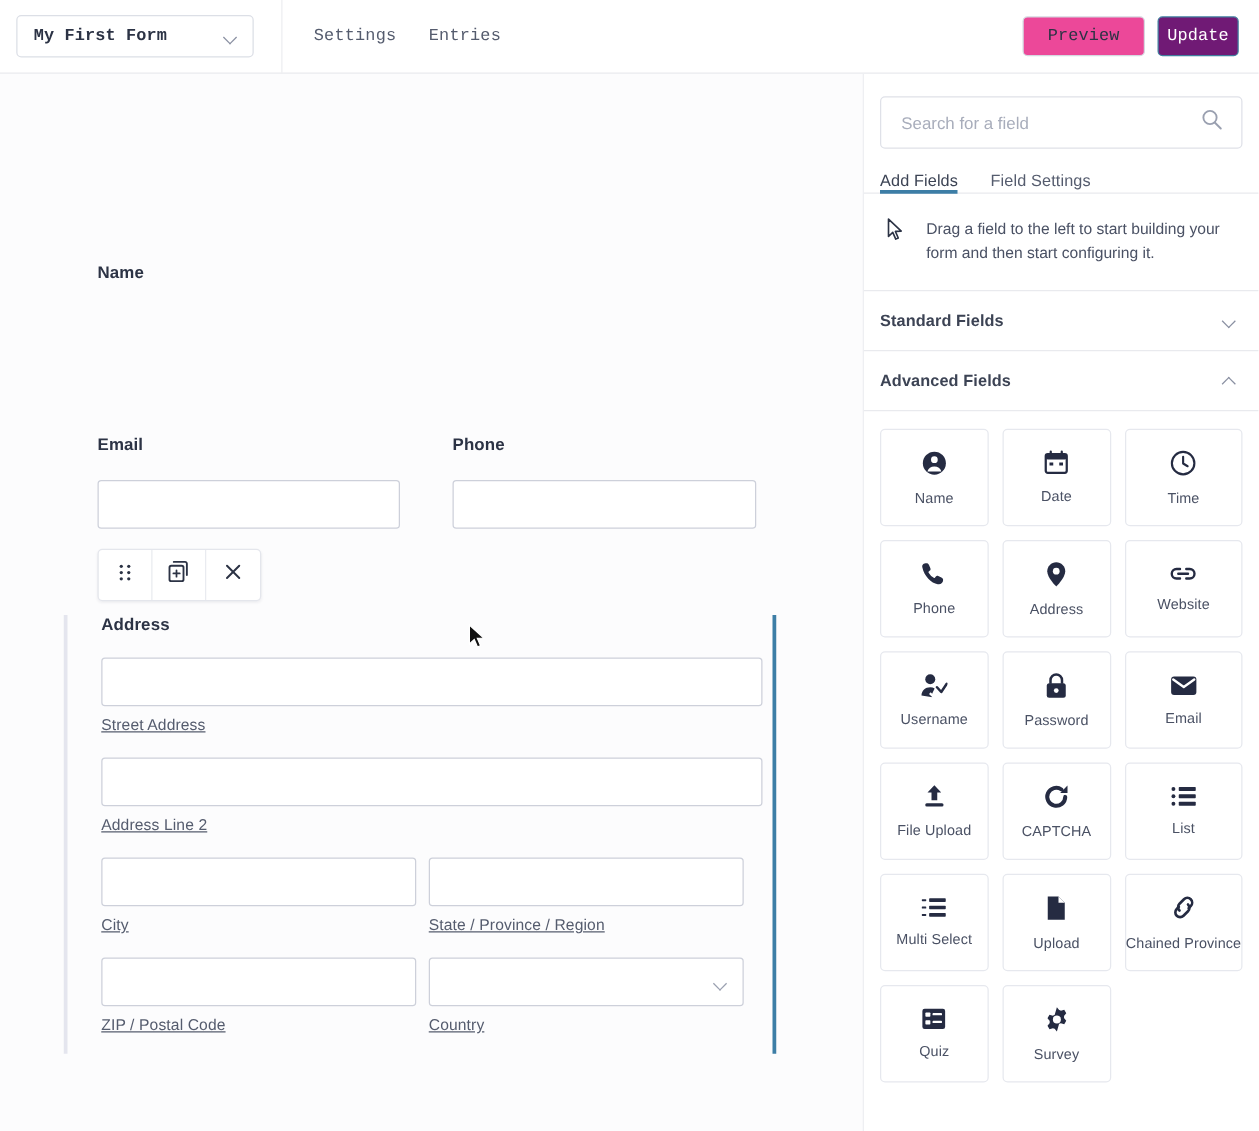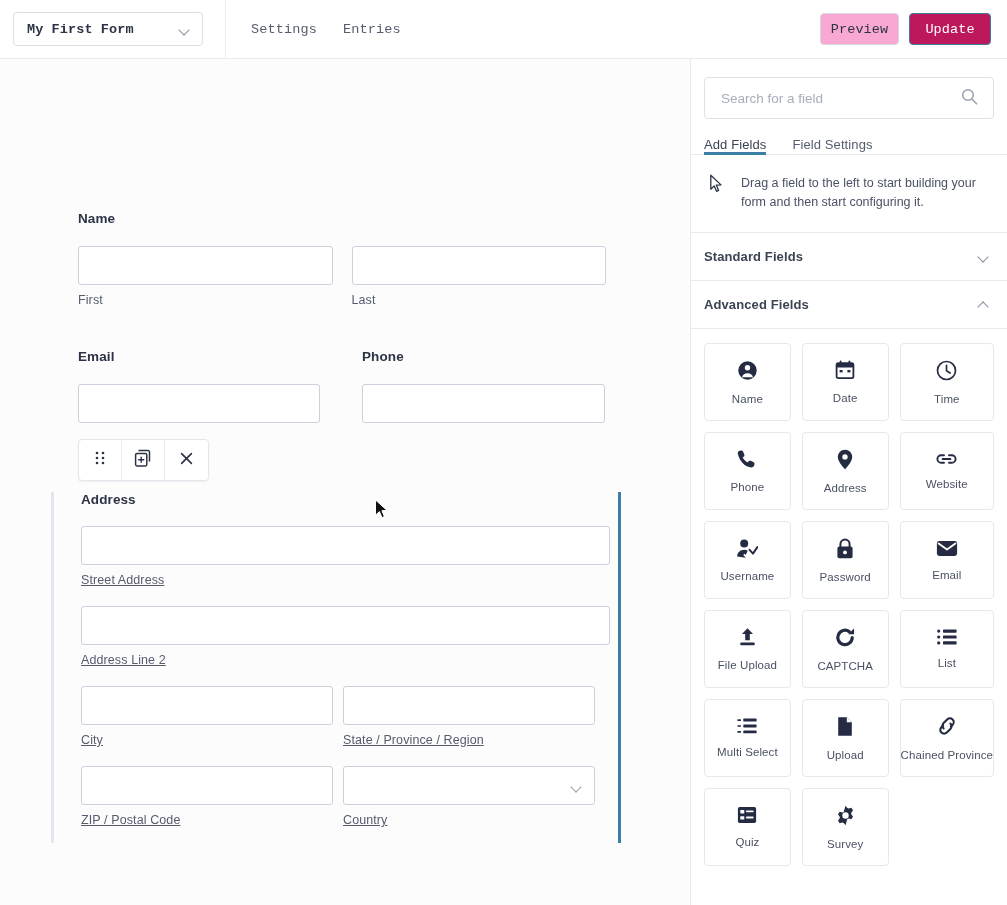"Preview" .btn-preview { background: #f9a8d4 -> #ec4899; width: 79px -> 98px }
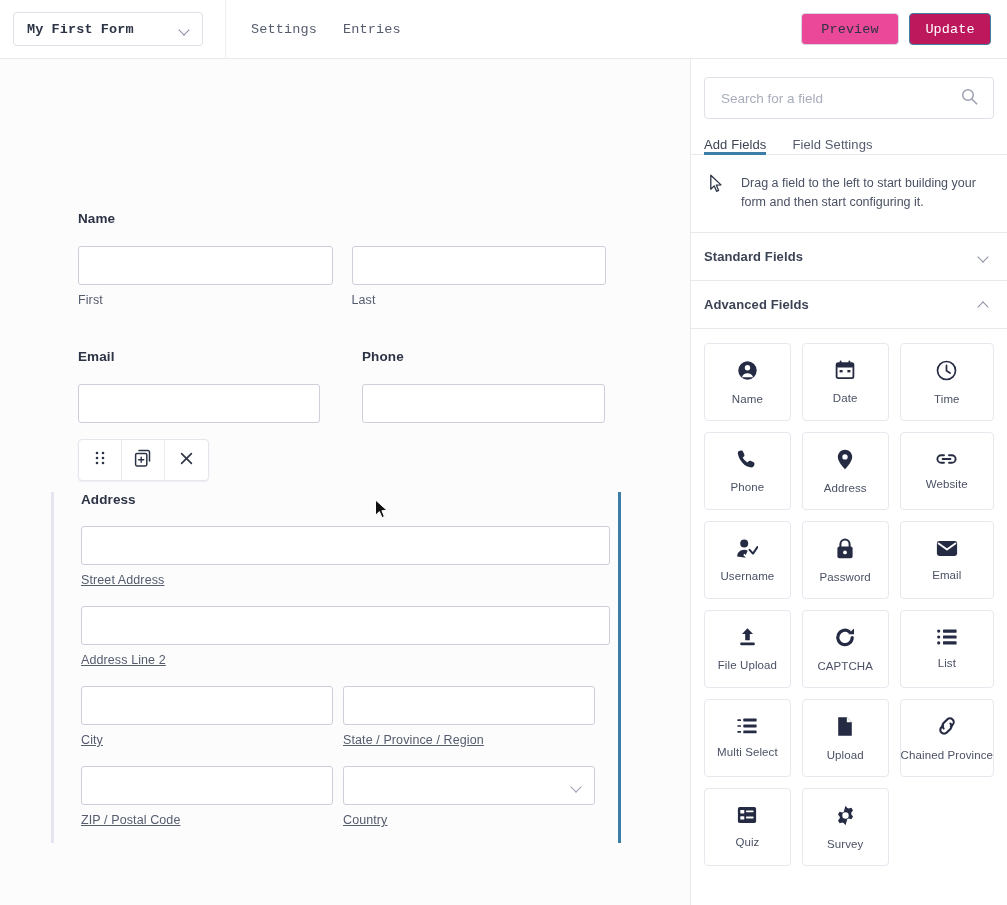"Update" .btn-update { background: #be185d -> #701a75; width: 82px -> 65px }
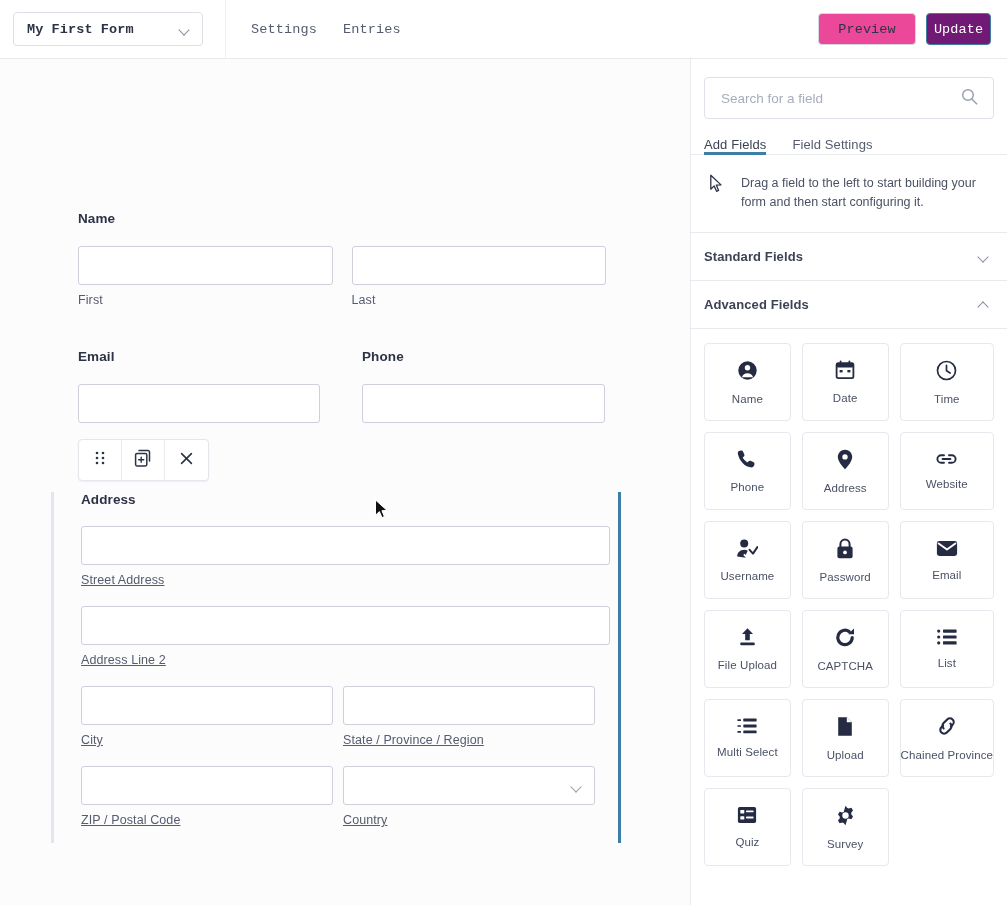"First" div.row { html: <div> <div> <div></div> <span>First</span> </div> <div> <div></div> <span>Last</span> </div> </div> -> none }
